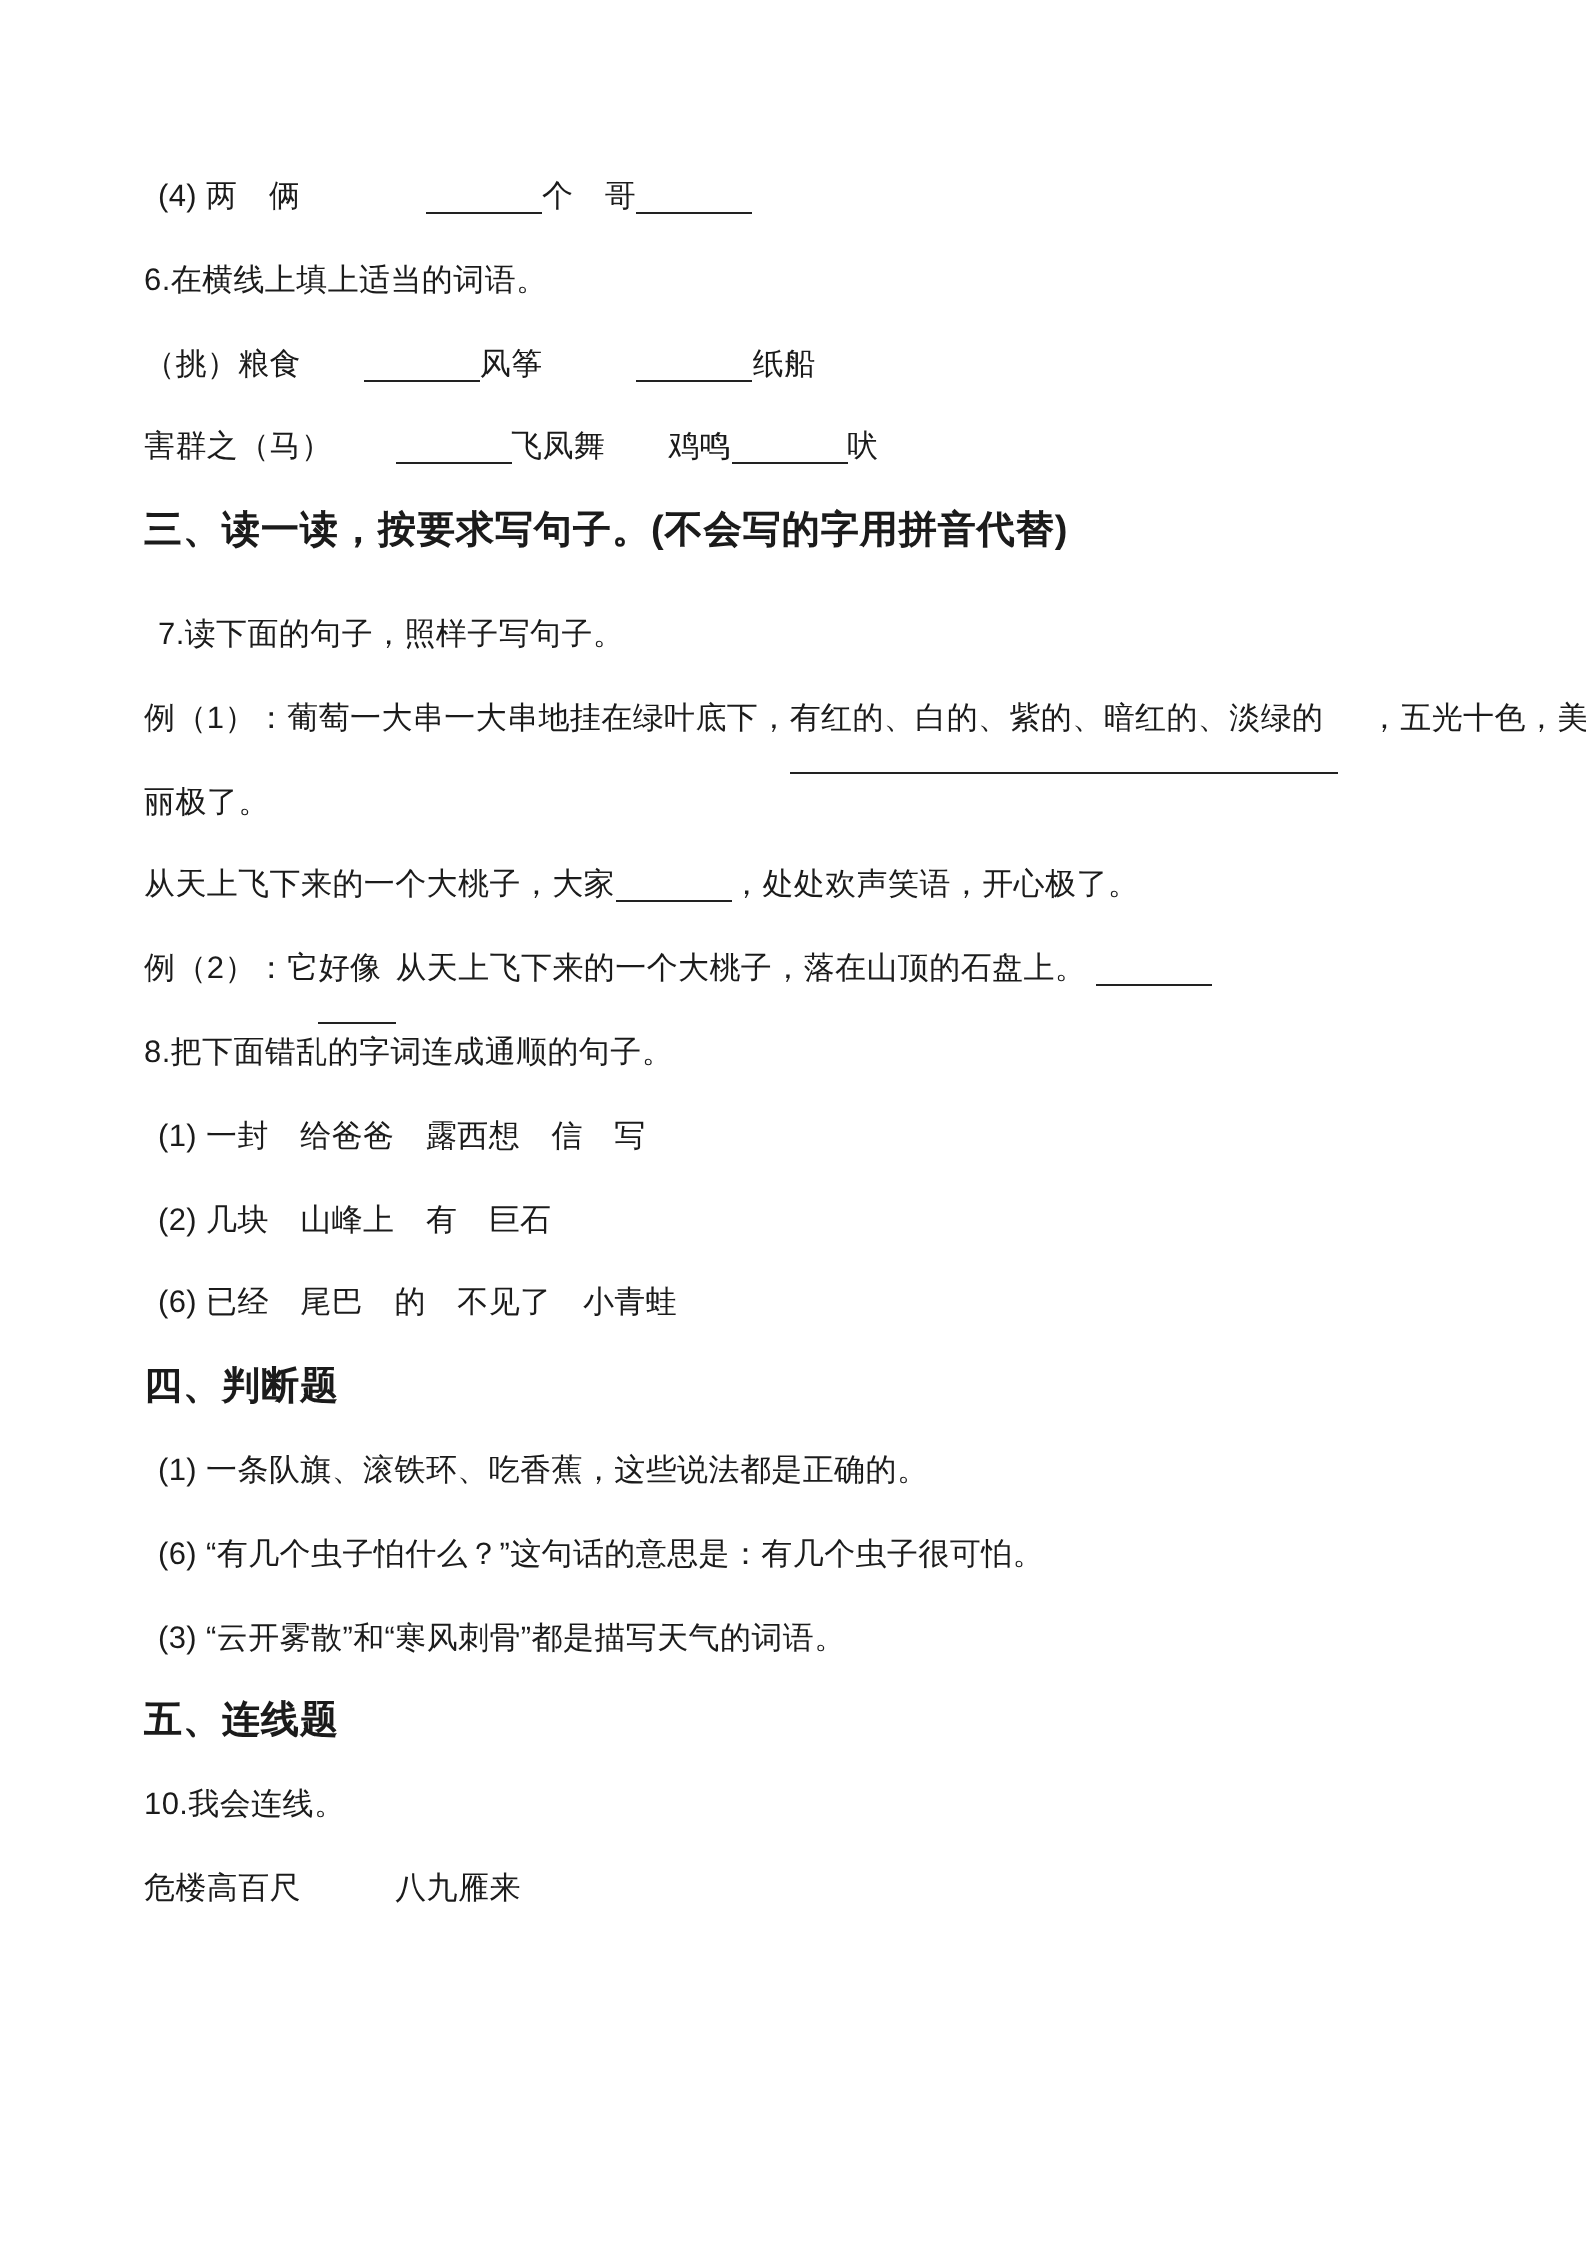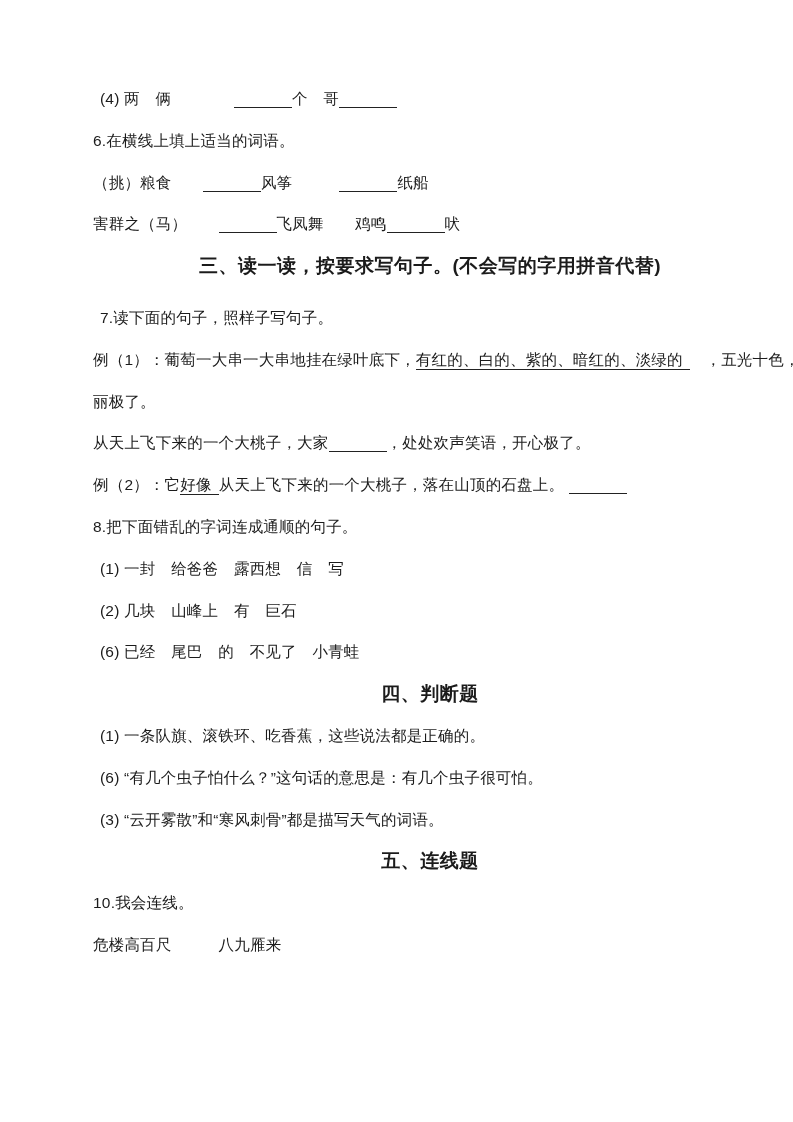"(4) 两 俩 个 哥" .line { margin-left: 21px -> none }
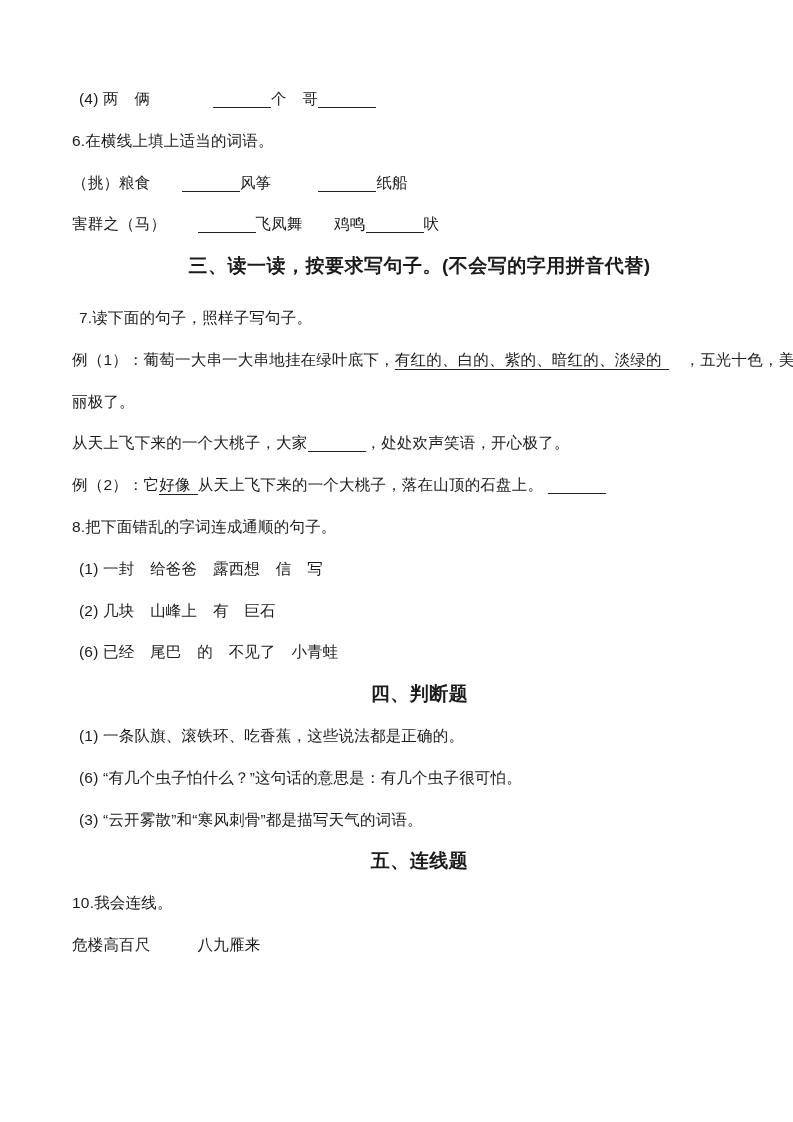"三、读一读，按要求写句子。(不会写的字用拼音代替)" .line.heading { text-align: center -> none }
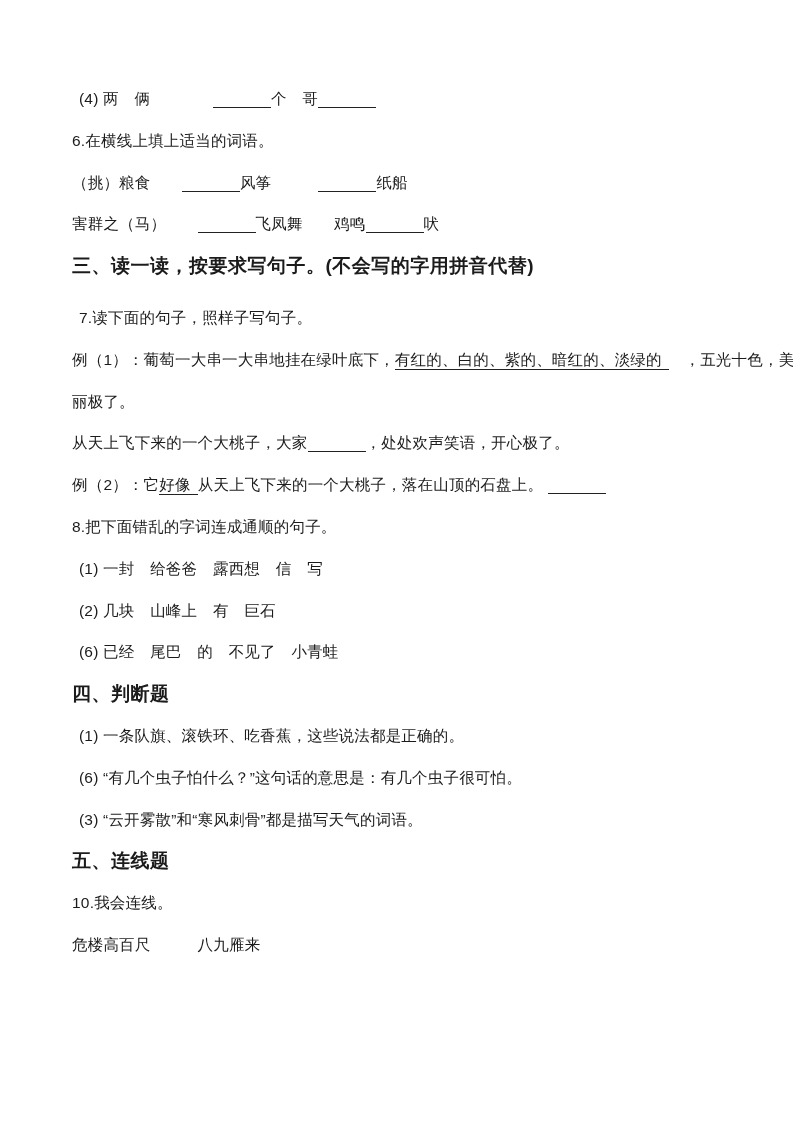"有红的、白的、紫的、暗红的、淡绿的" .u { padding-bottom: 1px -> 18px }
